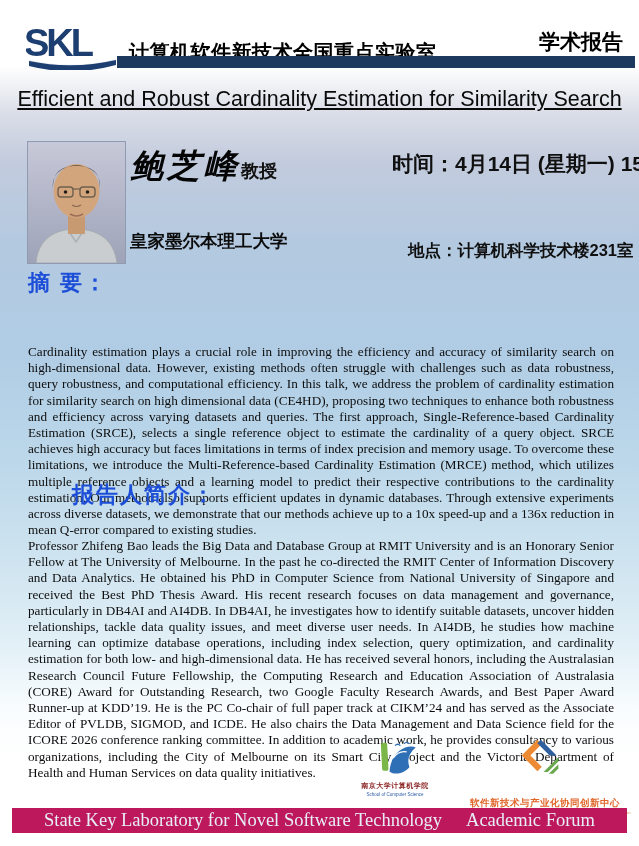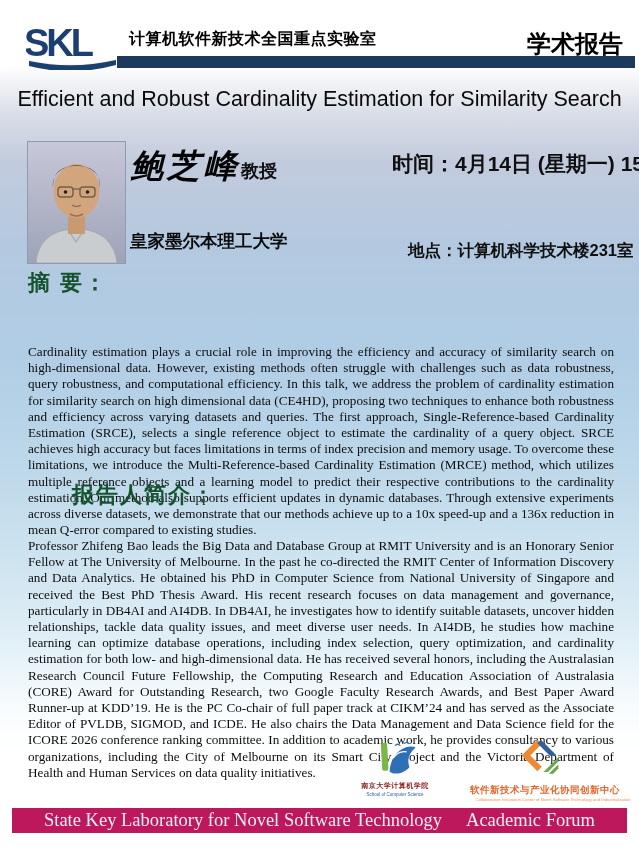"计算机软件新技术全国重点实验室" .header-lab { font-size: 16px -> 20px; top: 29px -> 39px }
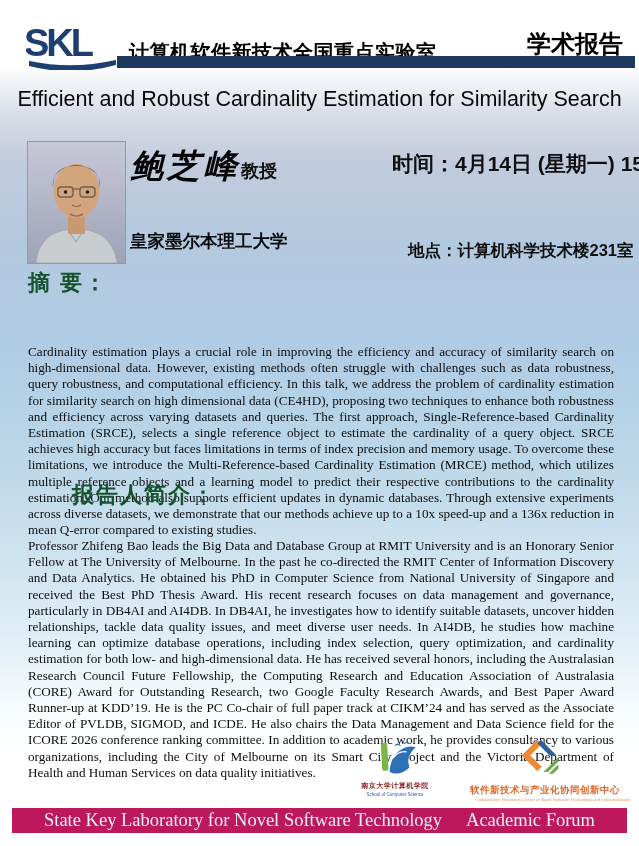"学术报告" .header-forum { font-size: 24px -> 21px }
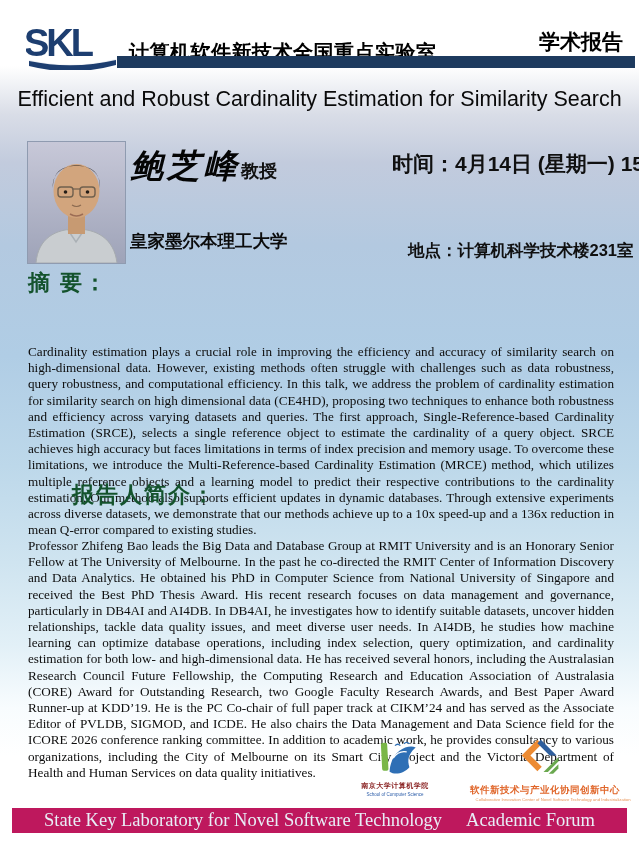"Efficient and Robust Cardinality" .talk-title { text-decoration: none -> underline }
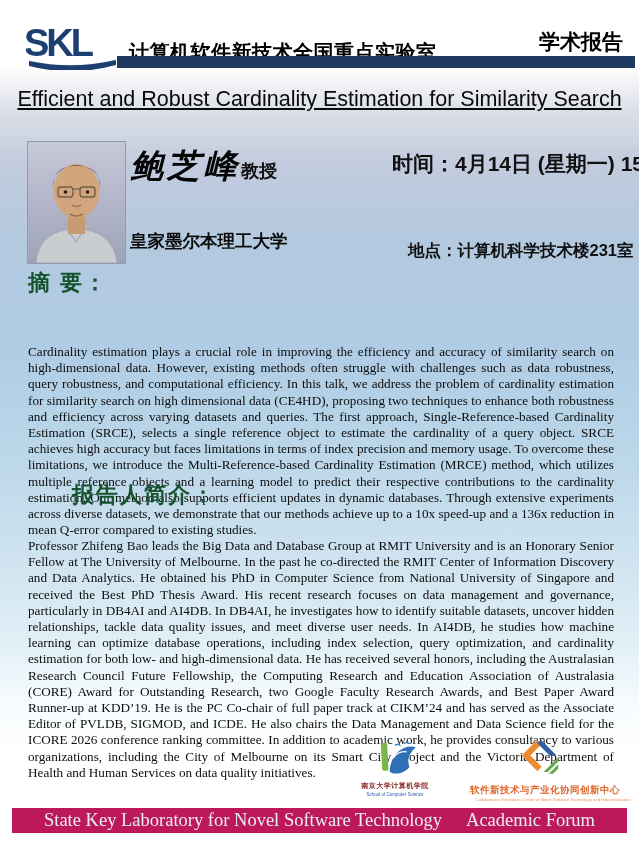"摘 要：" .sec-heading { color: #14532d -> #1d4ed8 }
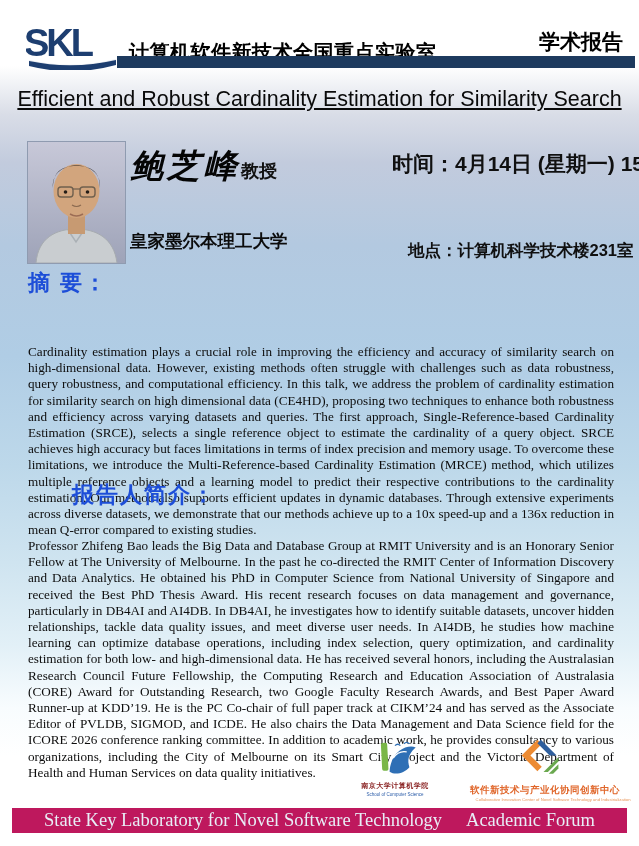"软件新技术与产业化协同创新中心" .logo-cn-cic { margin-top: 5px -> 18px }
